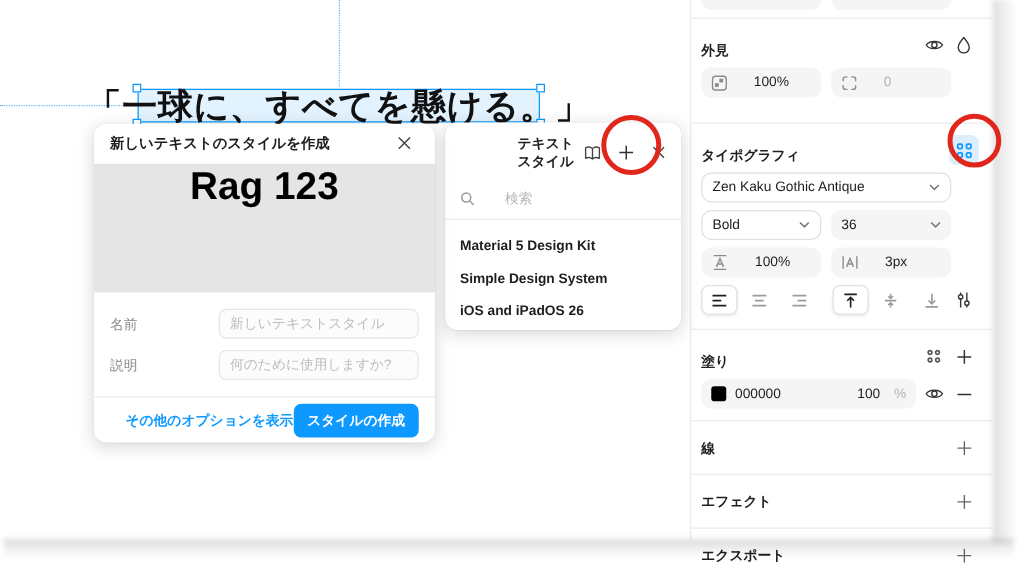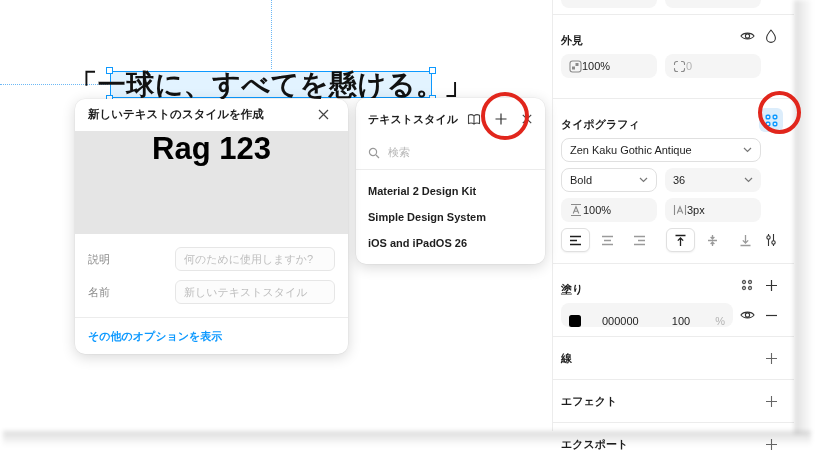"100%" .field { gap: 0 -> 21px }
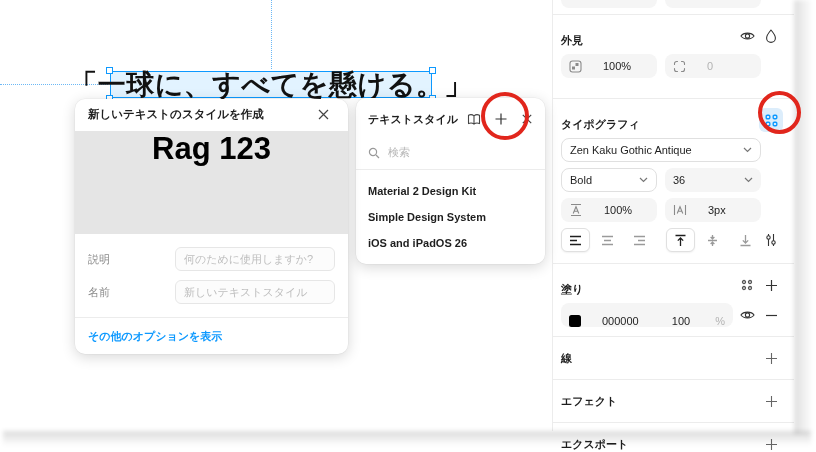"テキストスタイル" .sp-header { margin-left: none -> 46px }
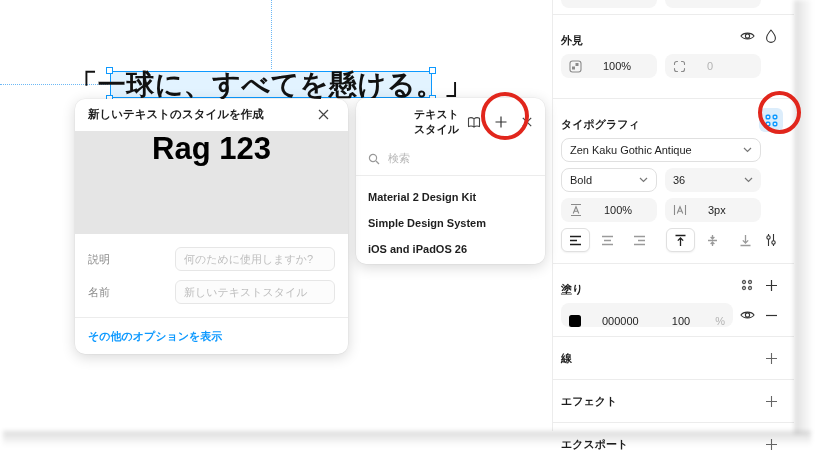"検索" .sp-search { gap: 8px -> 24px }
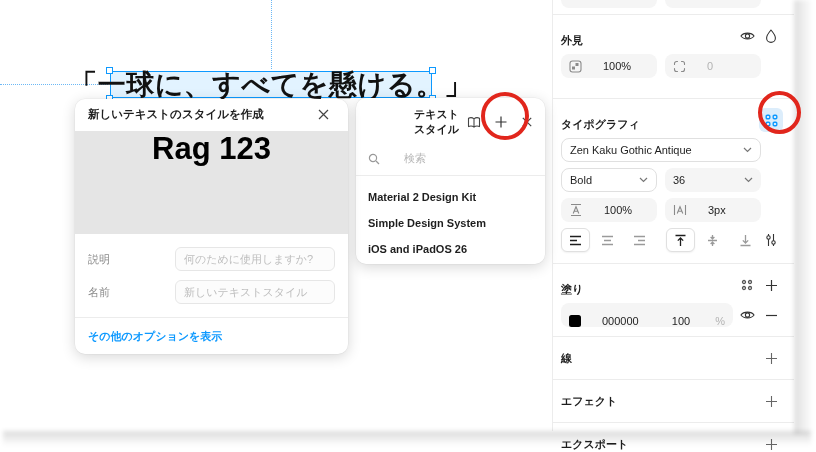"Material 2 Design Kit" div.sp-item { text: 2 -> 5 }
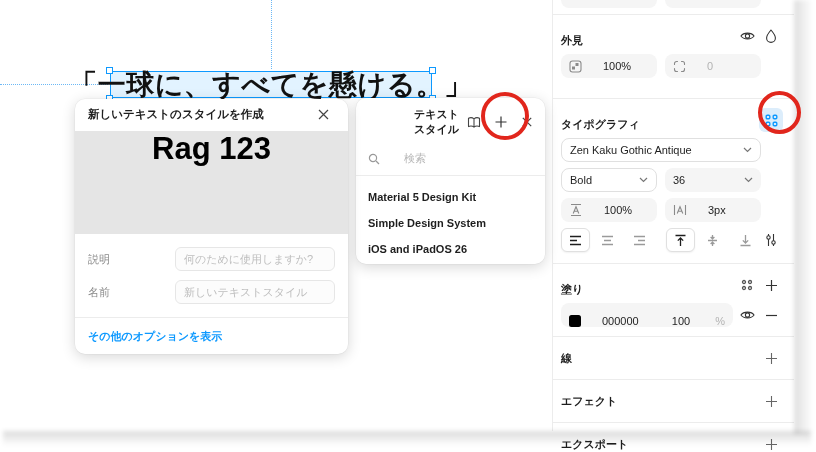"説明" div.form-row { order: before "名前" -> after "名前" }
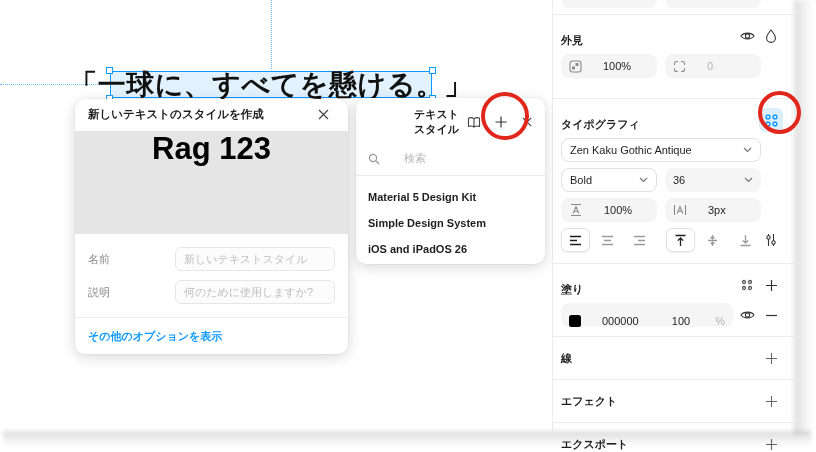"000000" .fill-field { align-items: flex-end -> center; gap: 21px -> 7px }
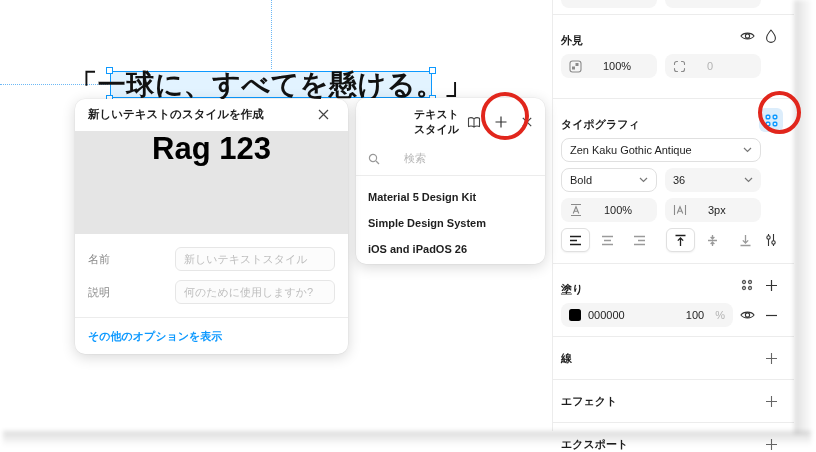"その他のオプションを表示" .dialog-footer { justify-content: flex-start -> flex-end }
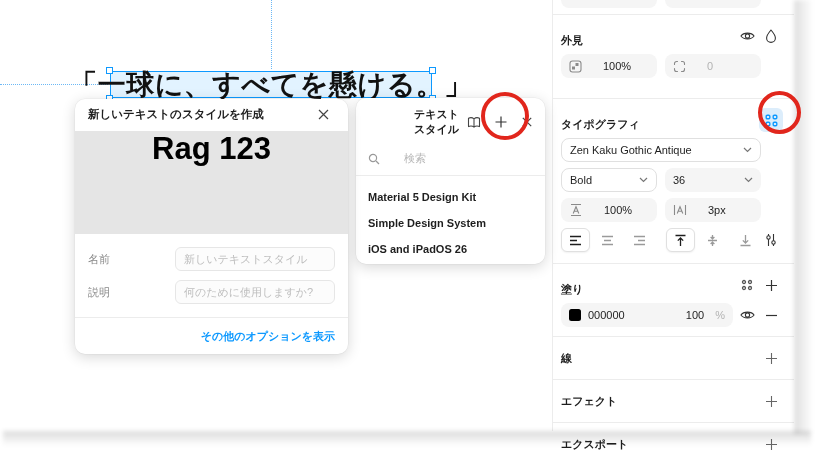"スタイルの作成" button.btn-primary { html: none -> <button>スタイルの作成</button> }
